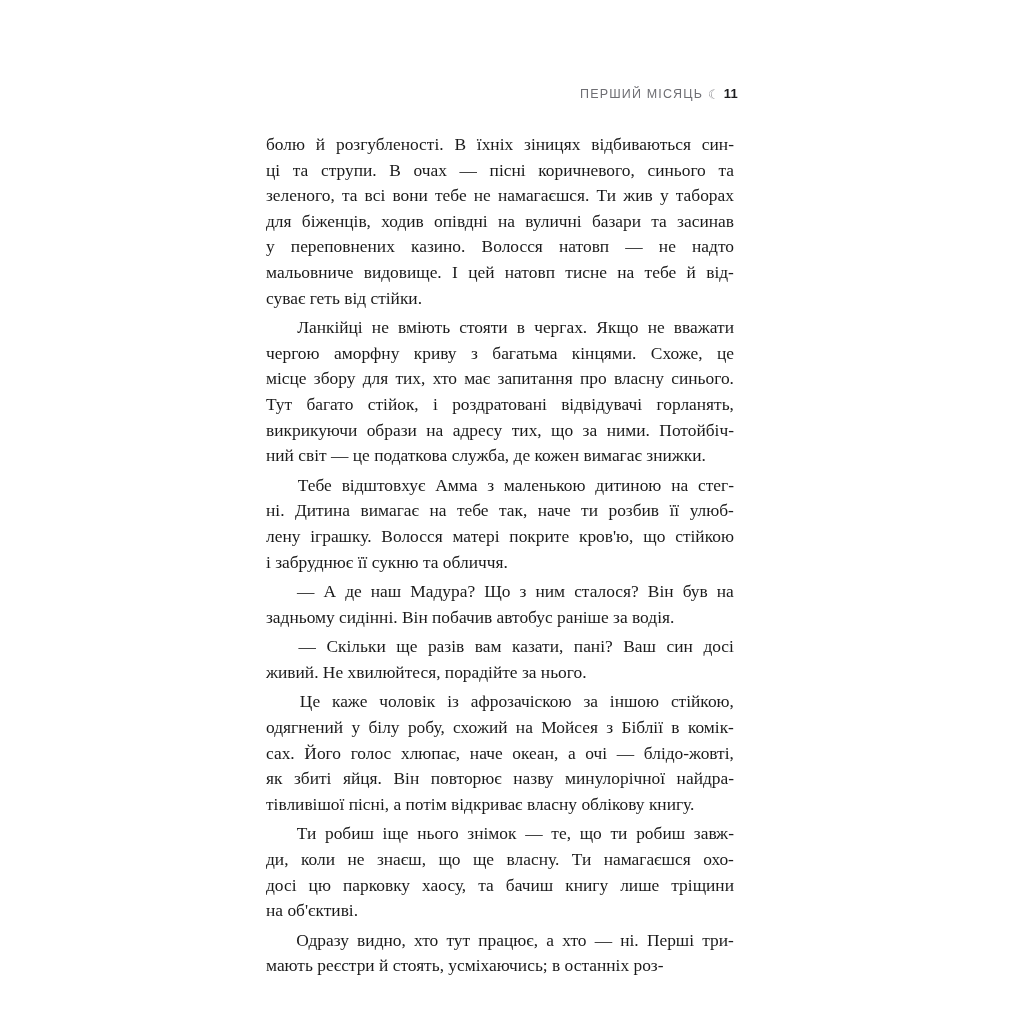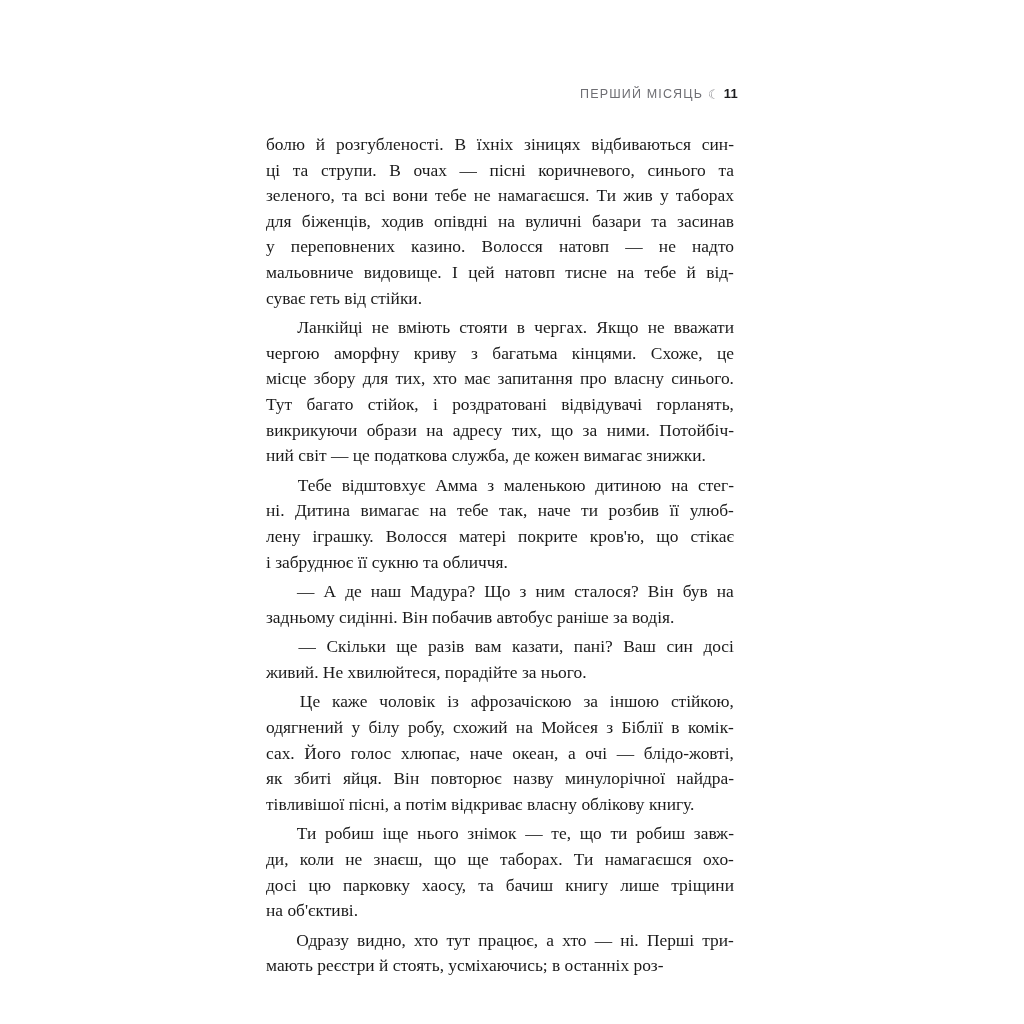"стікає" span.w { text: стікає -> стійкою }
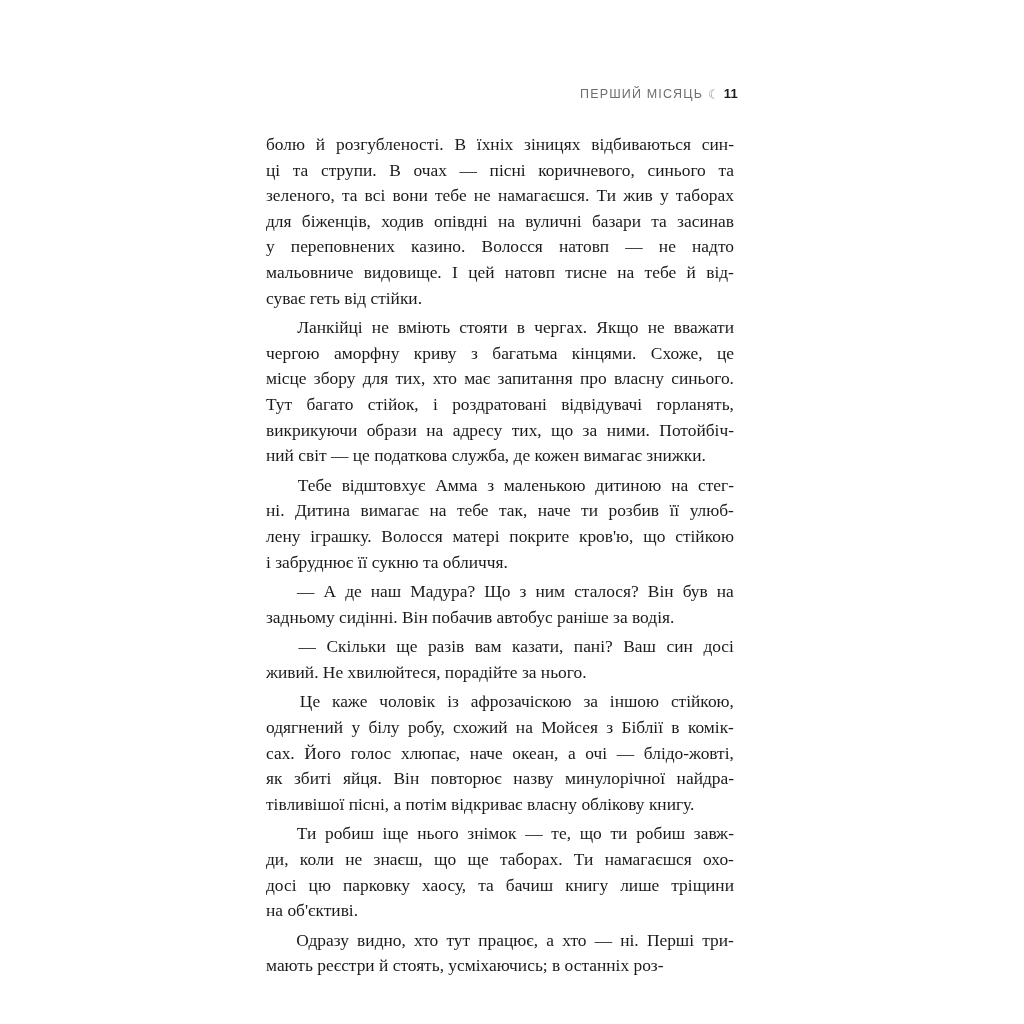"таборах." span.w { text: таборах -> власну }
